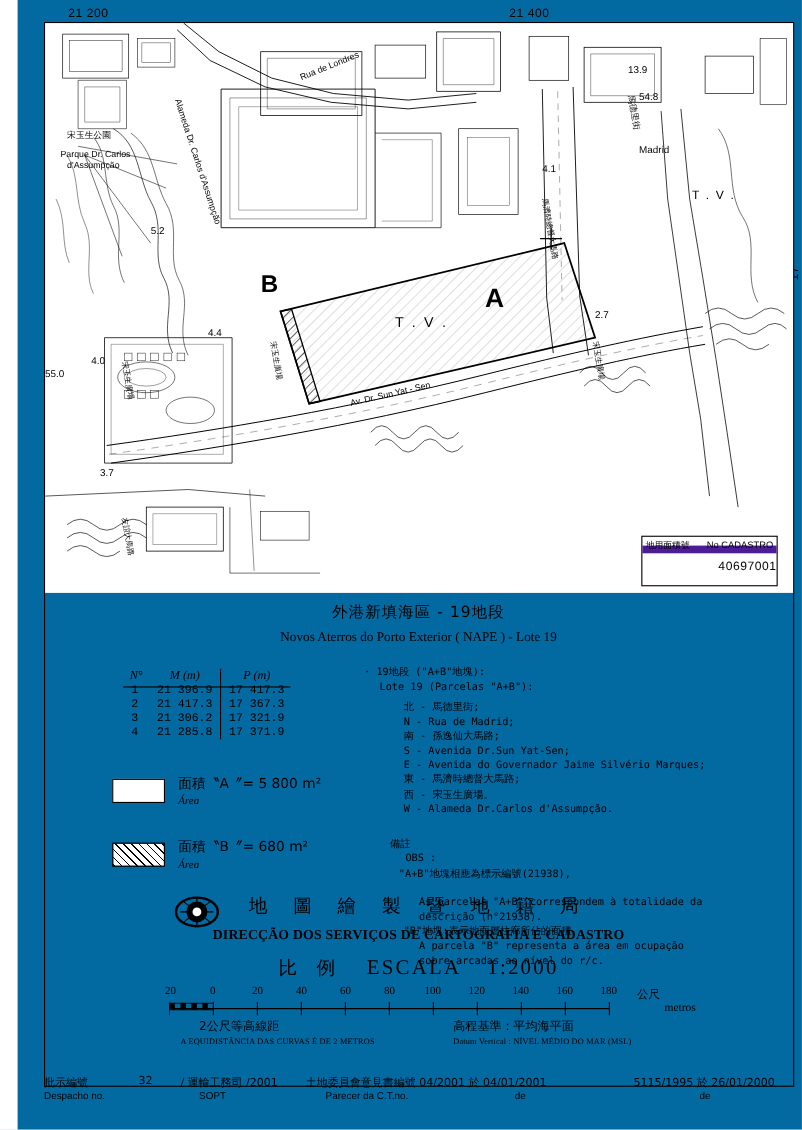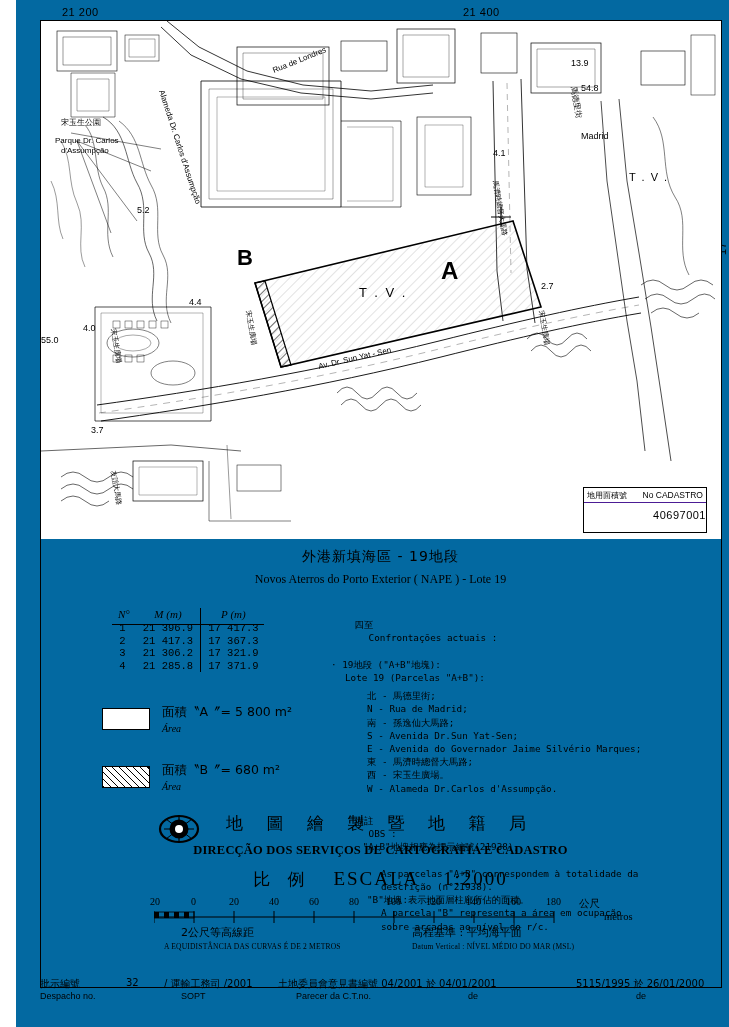"地用面積號" .cadastro-head { border-bottom: 1px solid #4c1d95 -> 7px solid #4c1d95 }
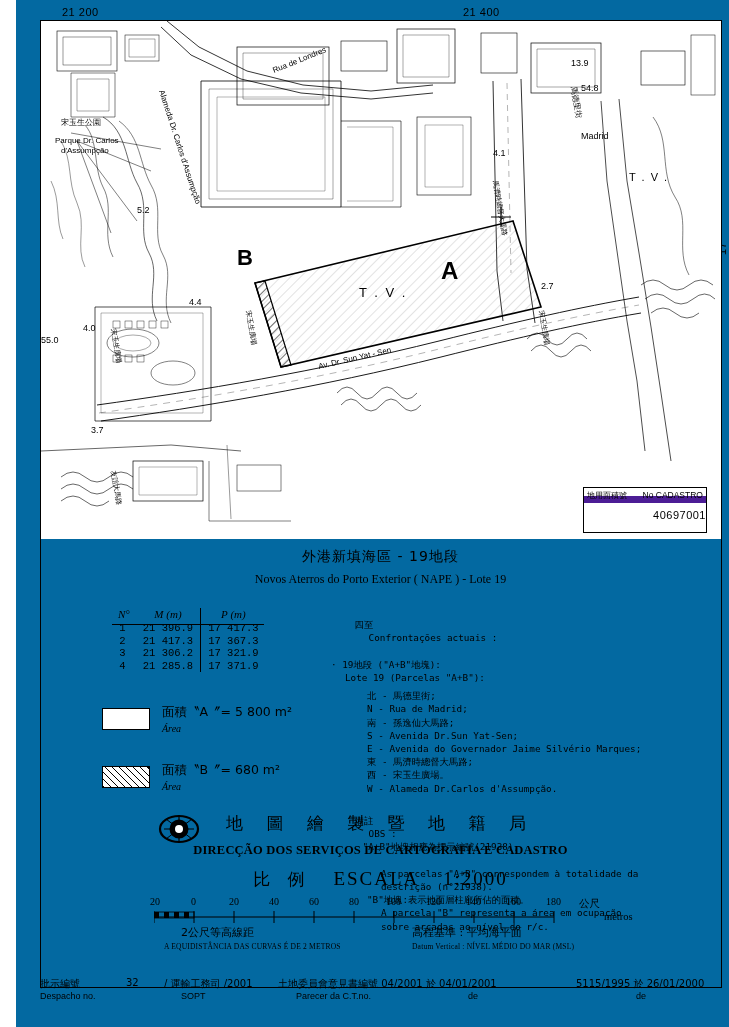"四至 Confrontações actuais :" div.cf-line { html: <div> <span>四至</span> <span>Confrontações actuais :</span> </div> -> none }
